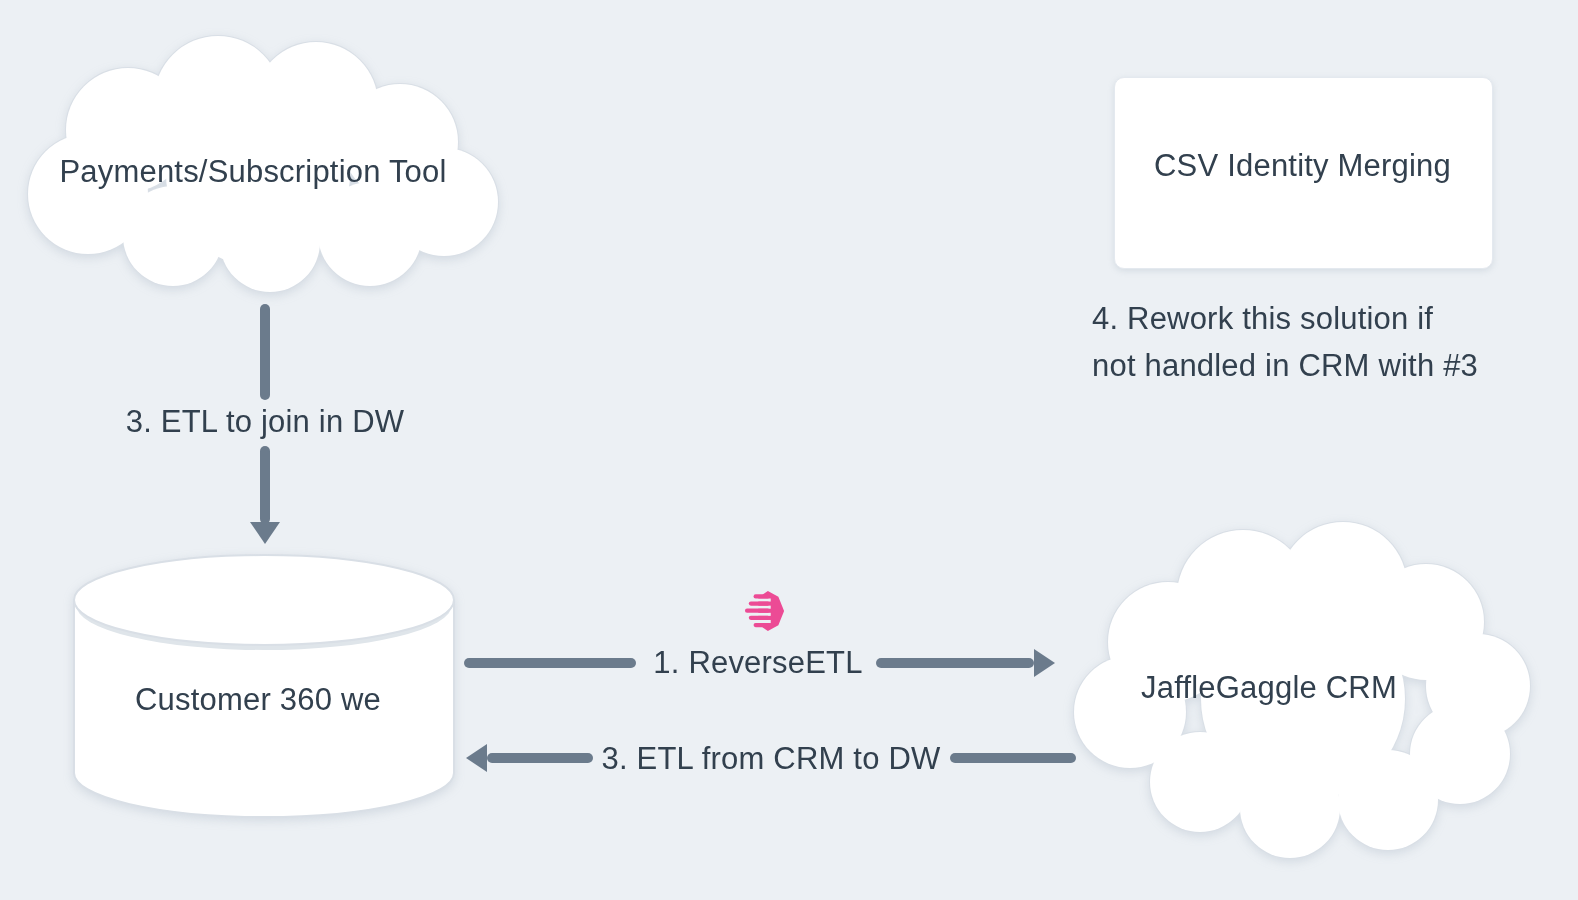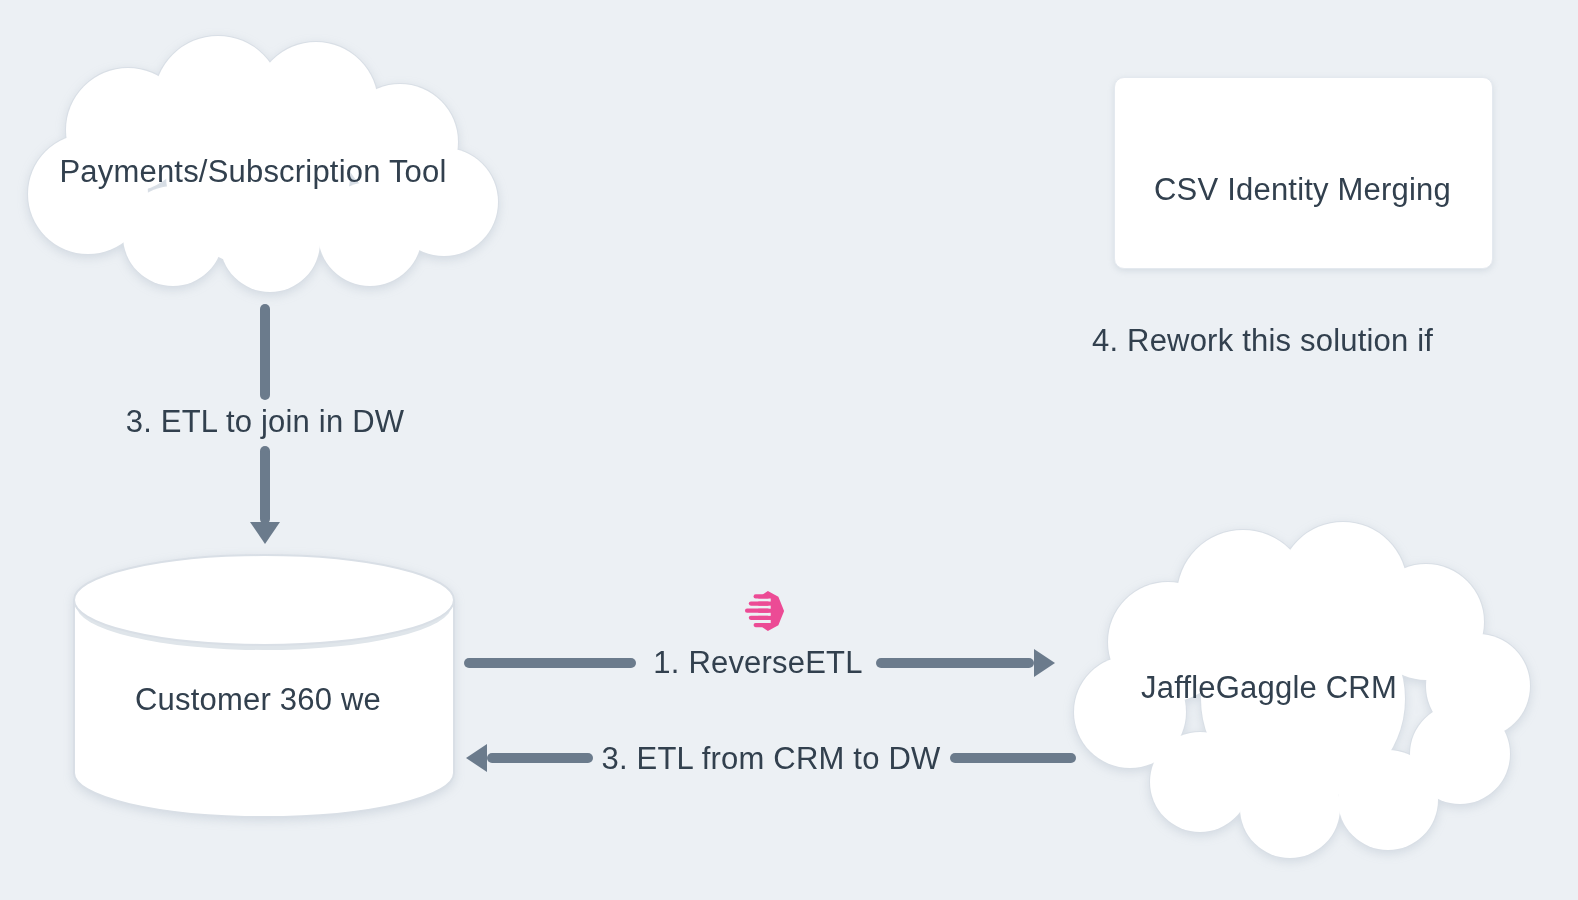"CSV Identity Merging" div.label { top: 95px -> 71px }
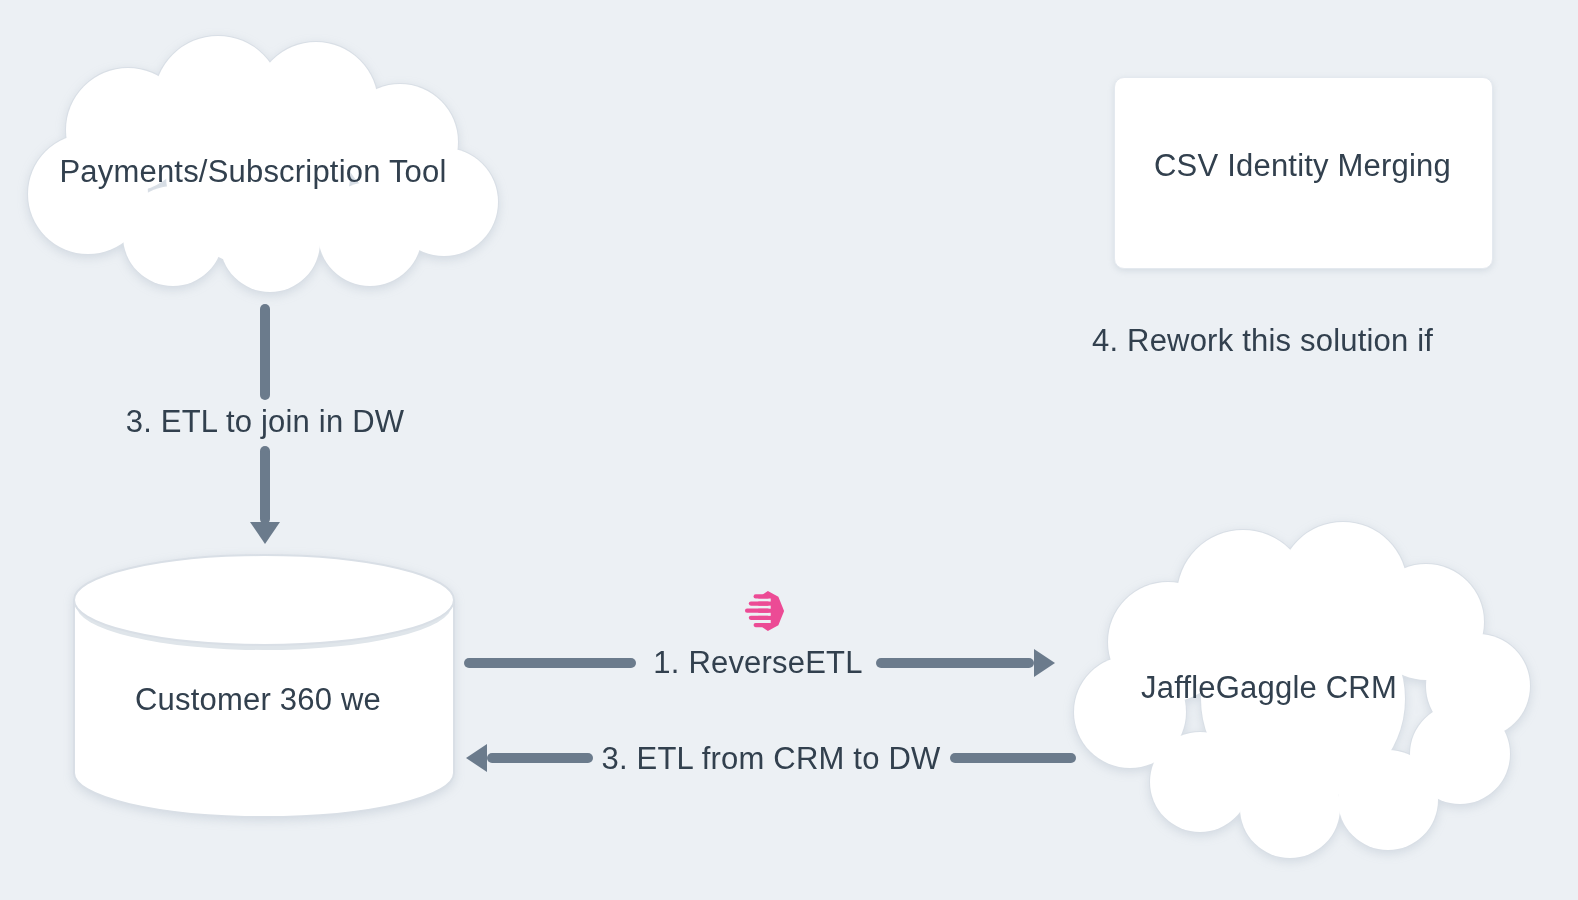"4. Rework this solution if" .note-line { margin-top: 22px -> none }
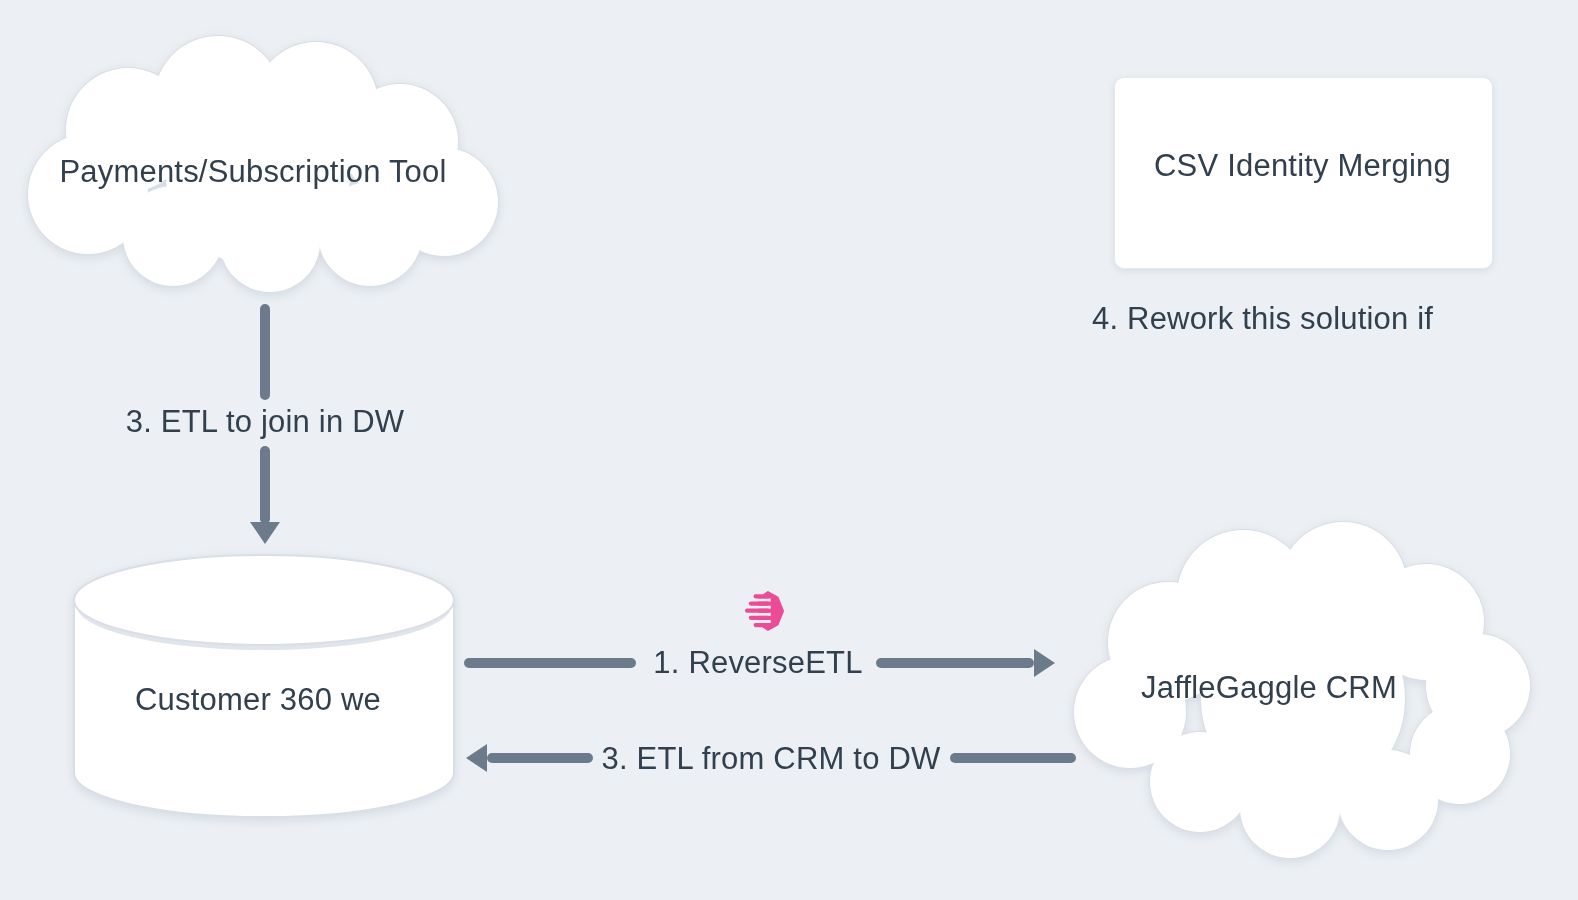"not handled in CRM with" div.note-line { html: none -> <div>not handled in CRM with #3</div> }
